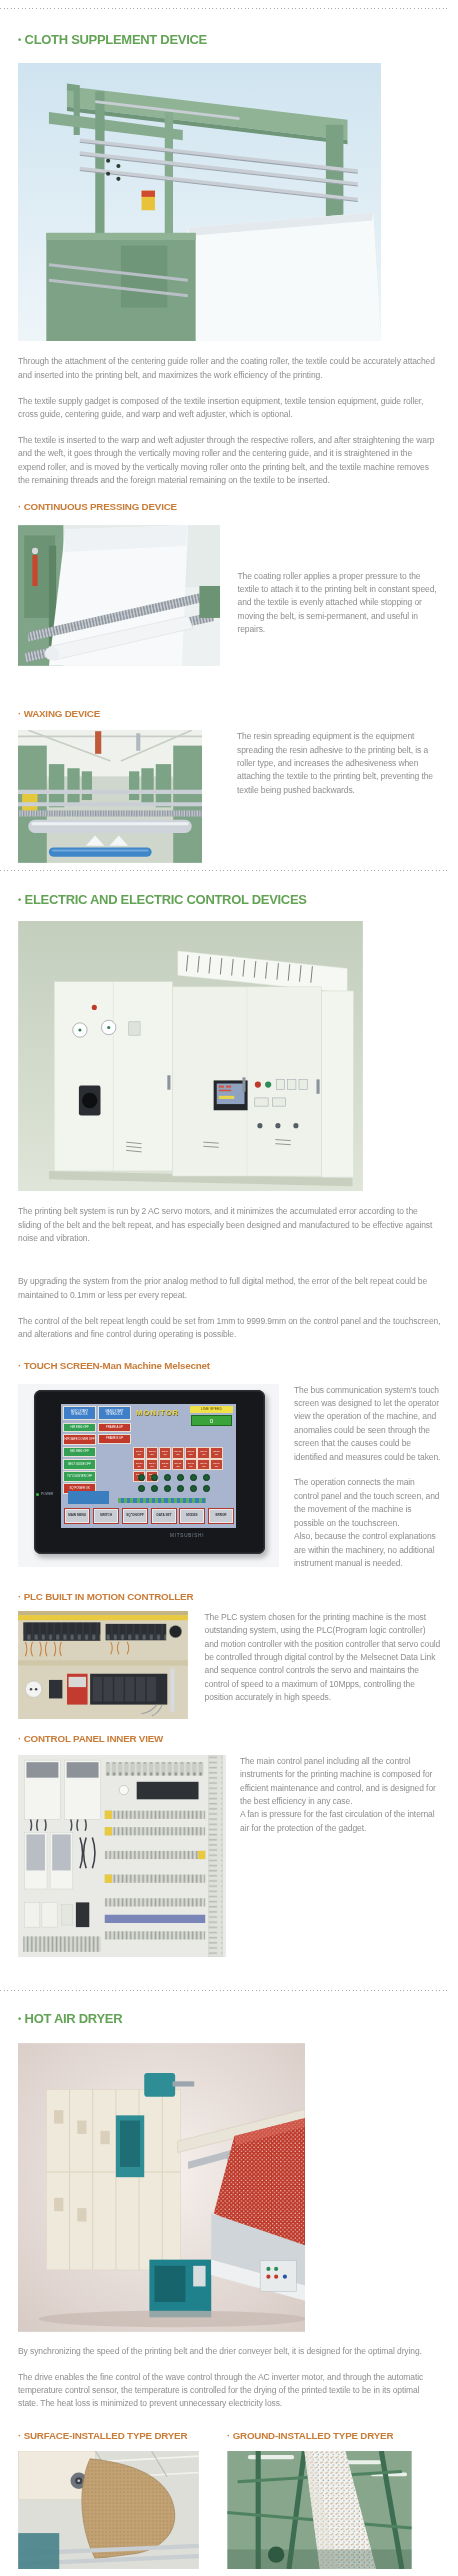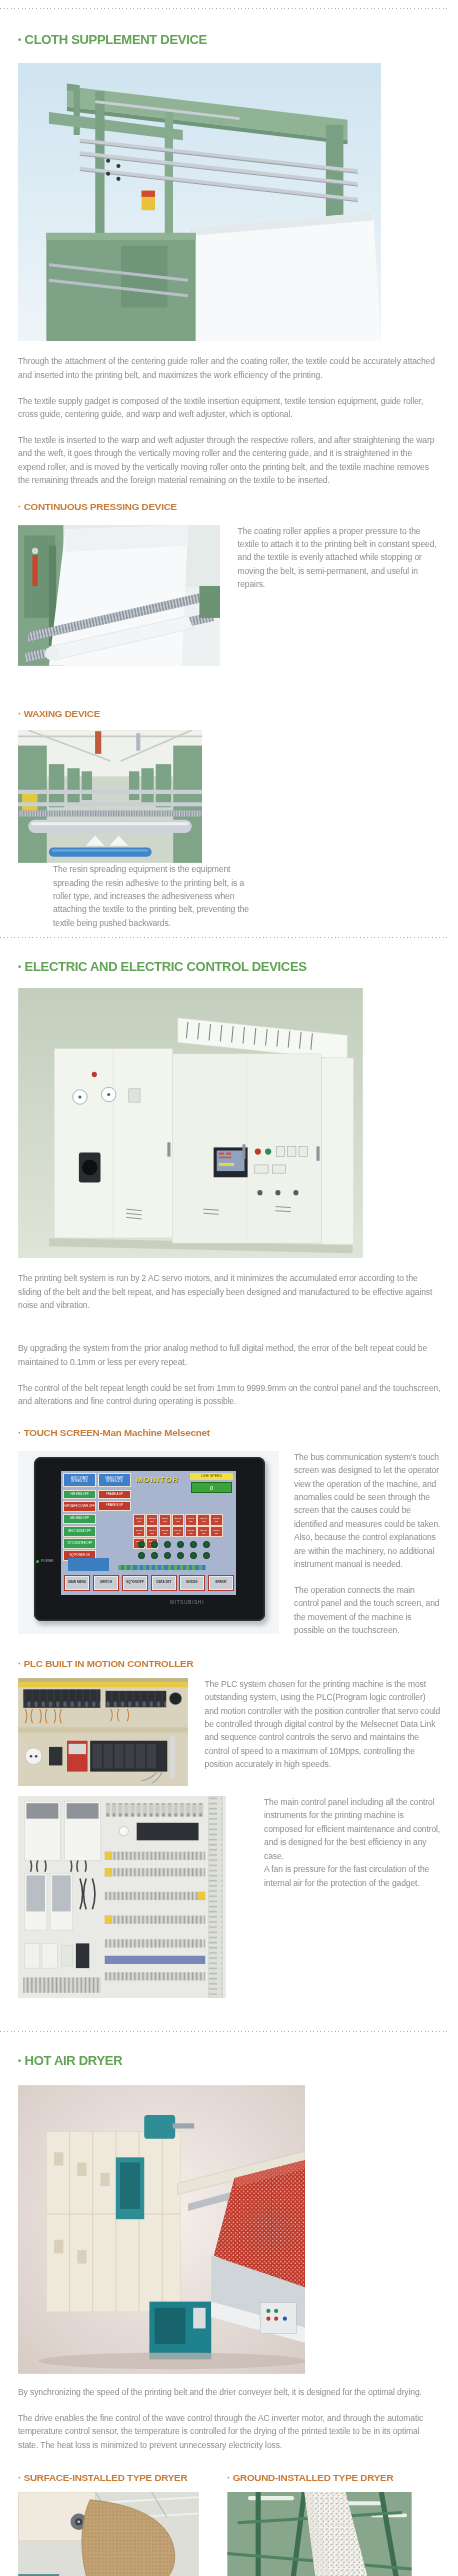"The coating roller applies a" div.sidetext { margin-top: none -> 45px }
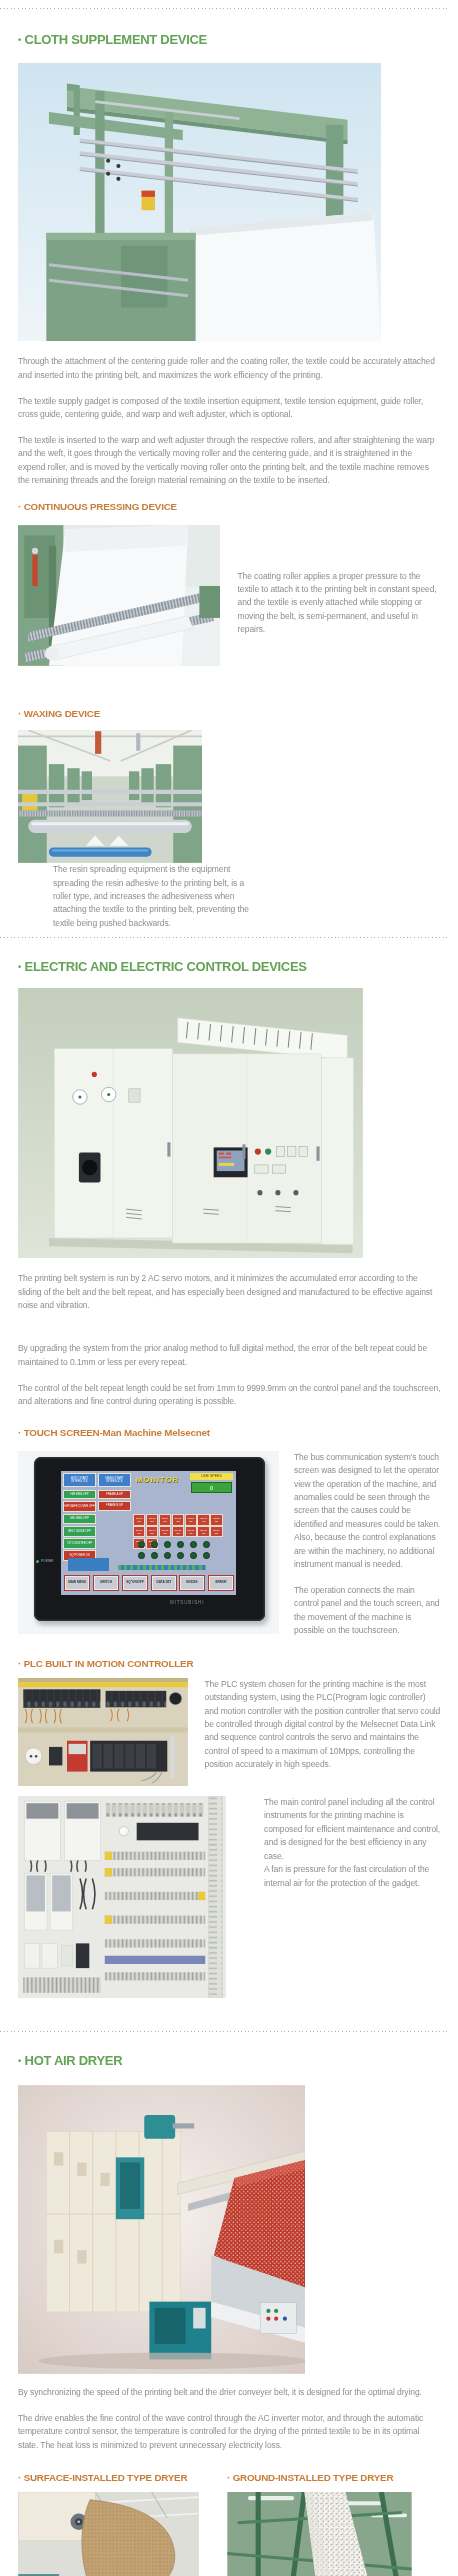"The resin spreading equipment is" div.row { flex-direction: column -> none }
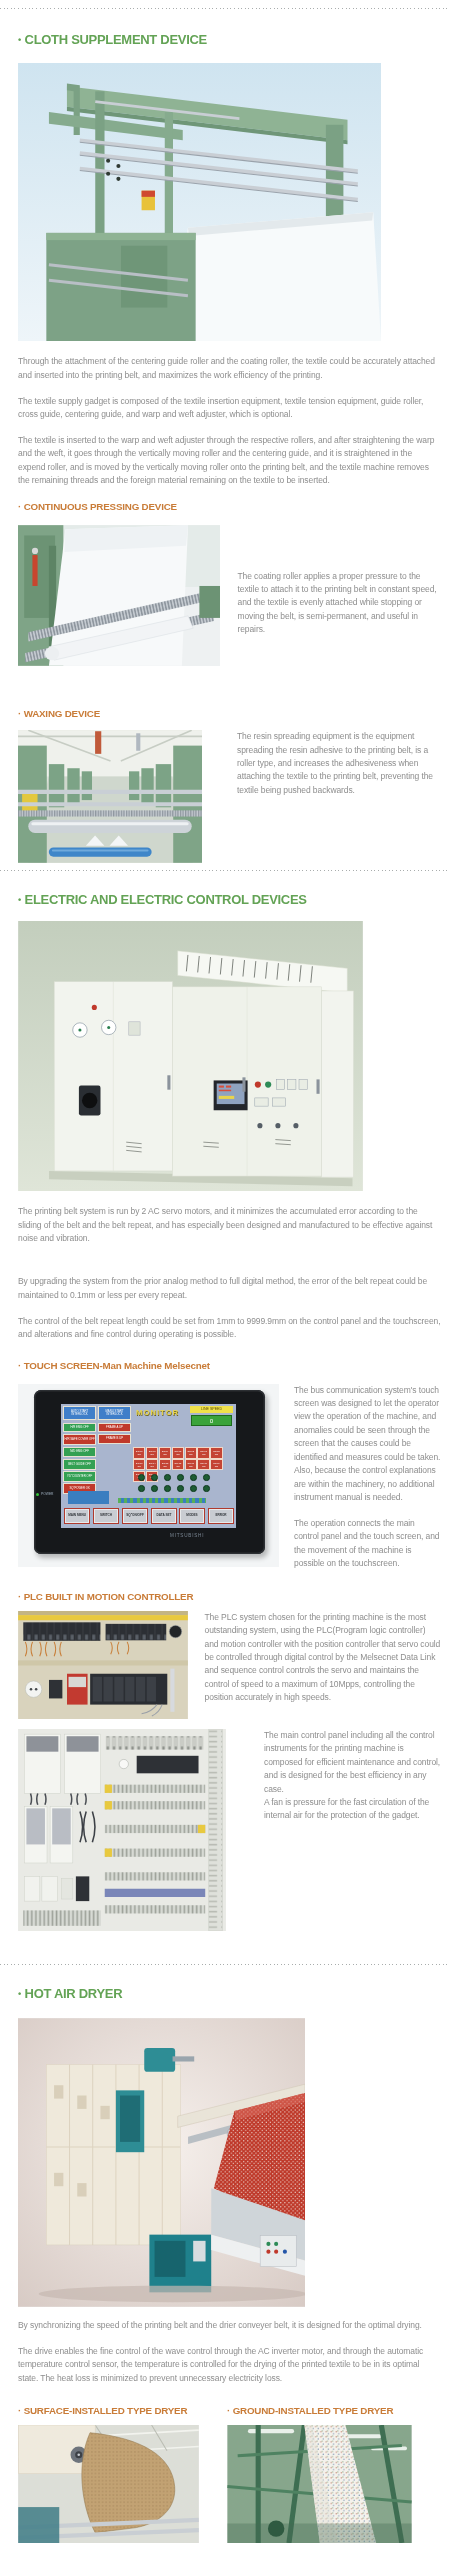"Also, because the control explanations" p { order: before "The operation connects the main" -> after "The operation connects the main" }
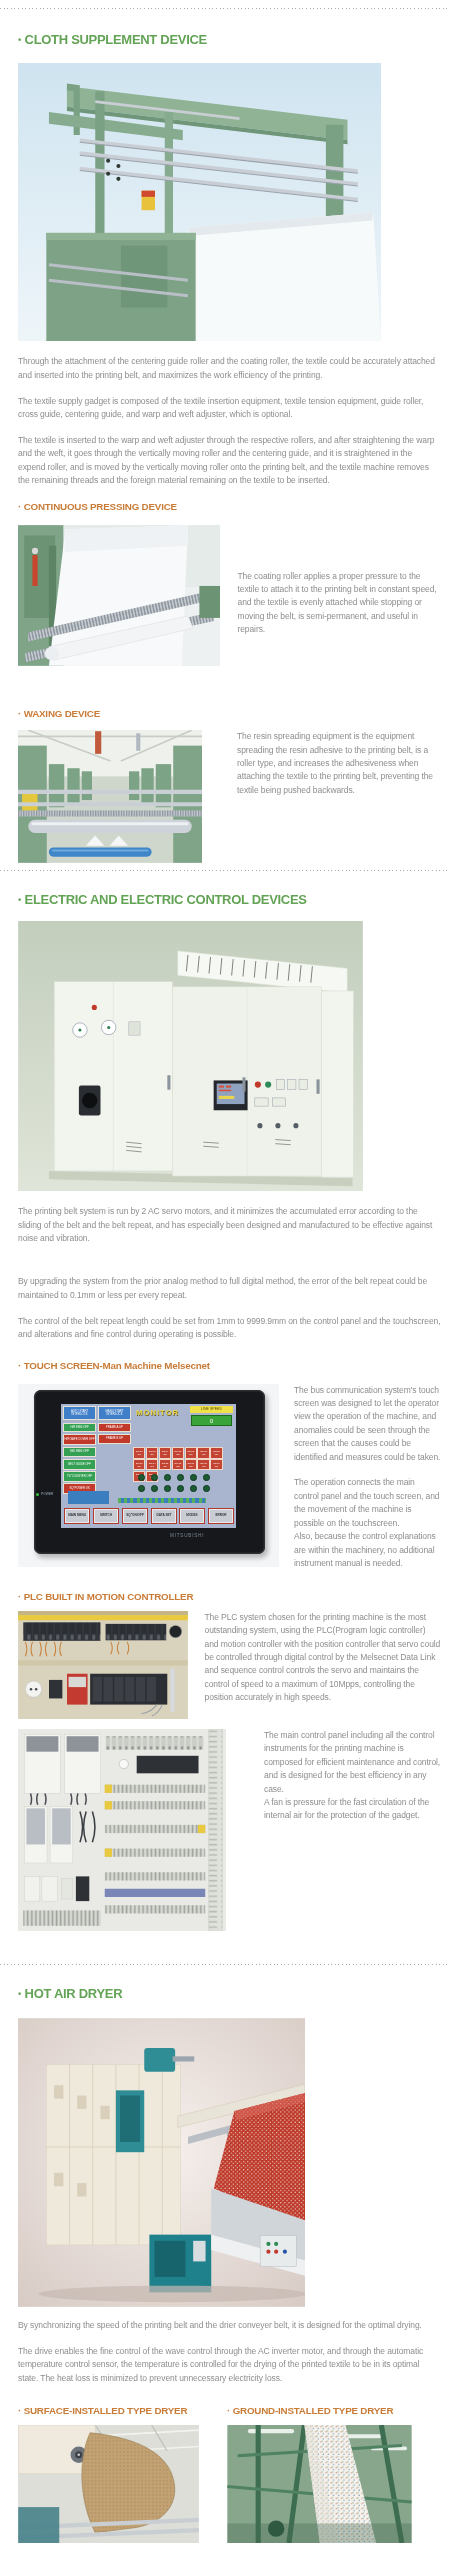"· CONTROL PANEL INNER VIEW" div.sub { html: none -> <div> <span>·</span><span>CONTROL PANEL INNER VIEW</span> </div> }
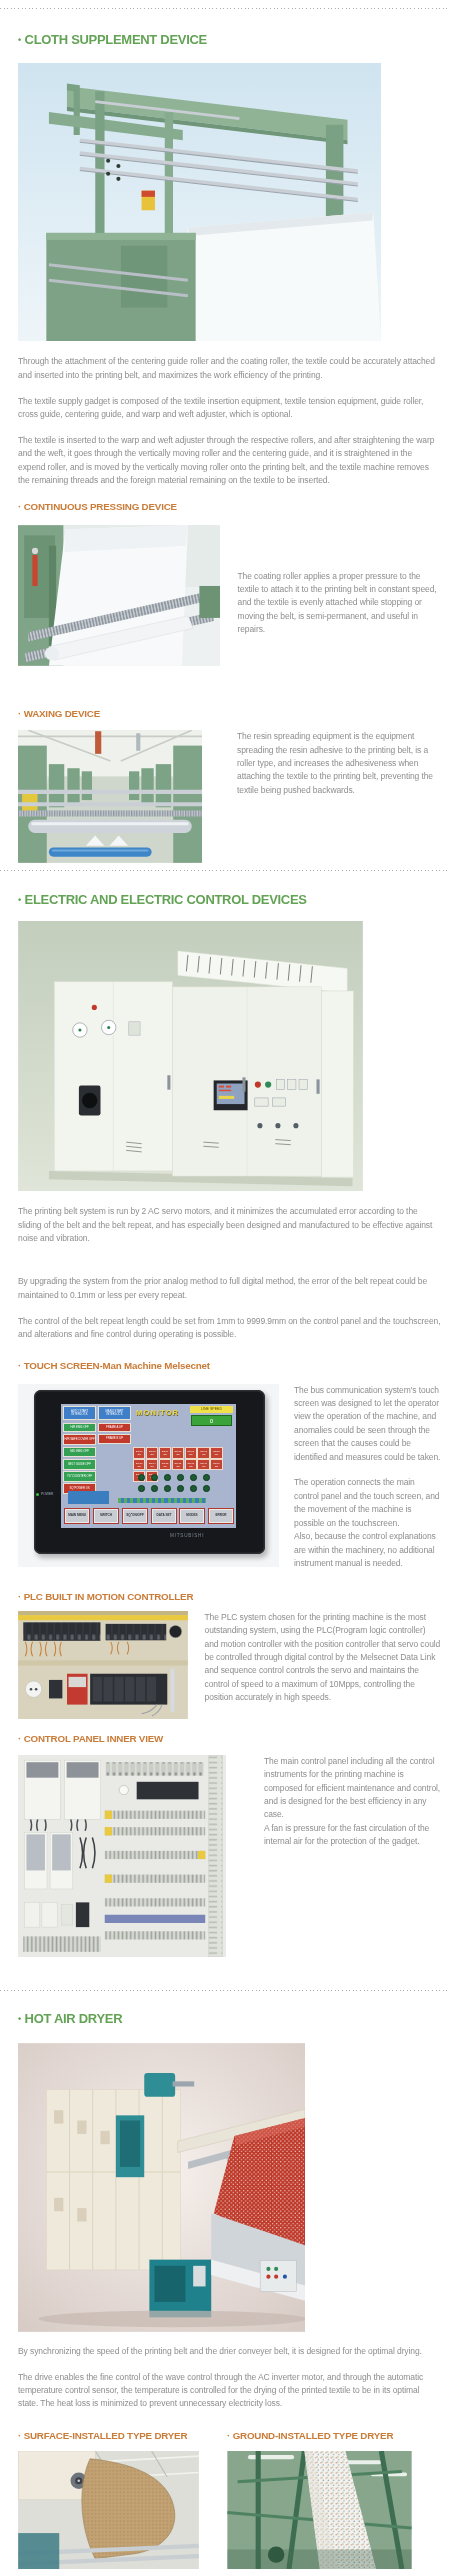"The main control panel including" div.row { gap: 24px -> none }
